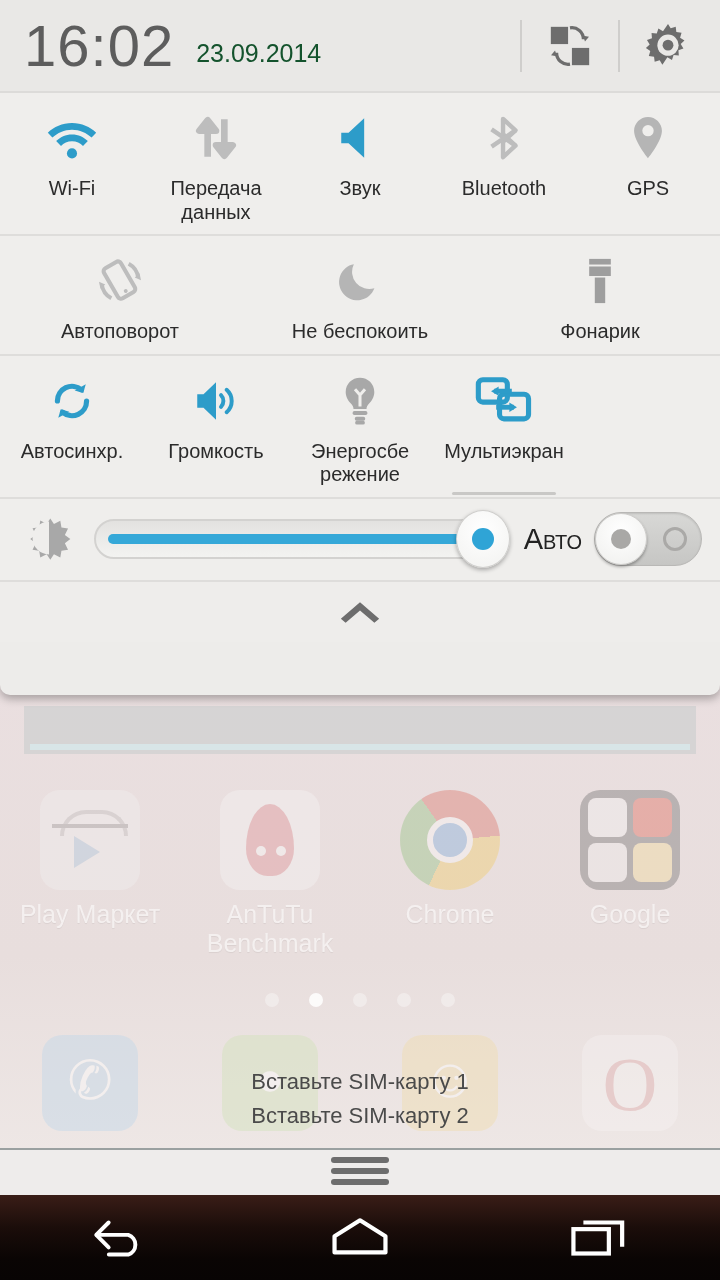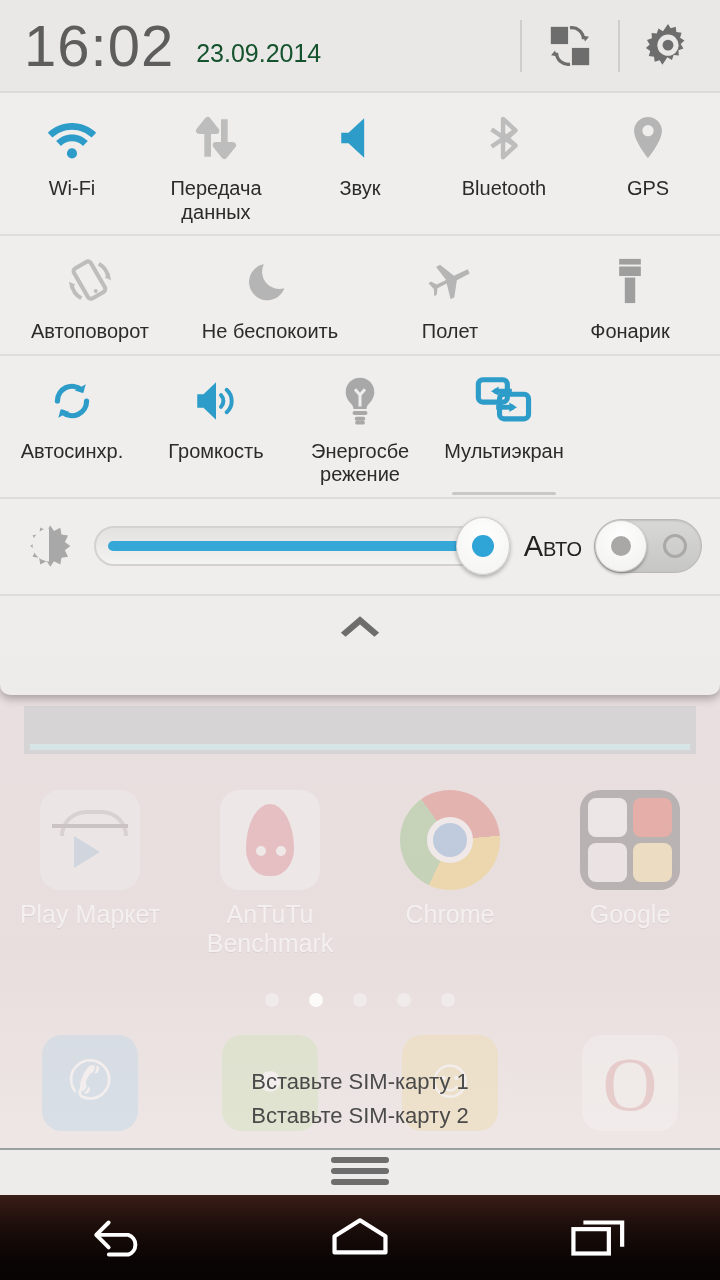"Полет" div.qs-tile { html: <div> <div> <svg> <path></path> </svg> </div> <div>Полет</div> </div> -> none }
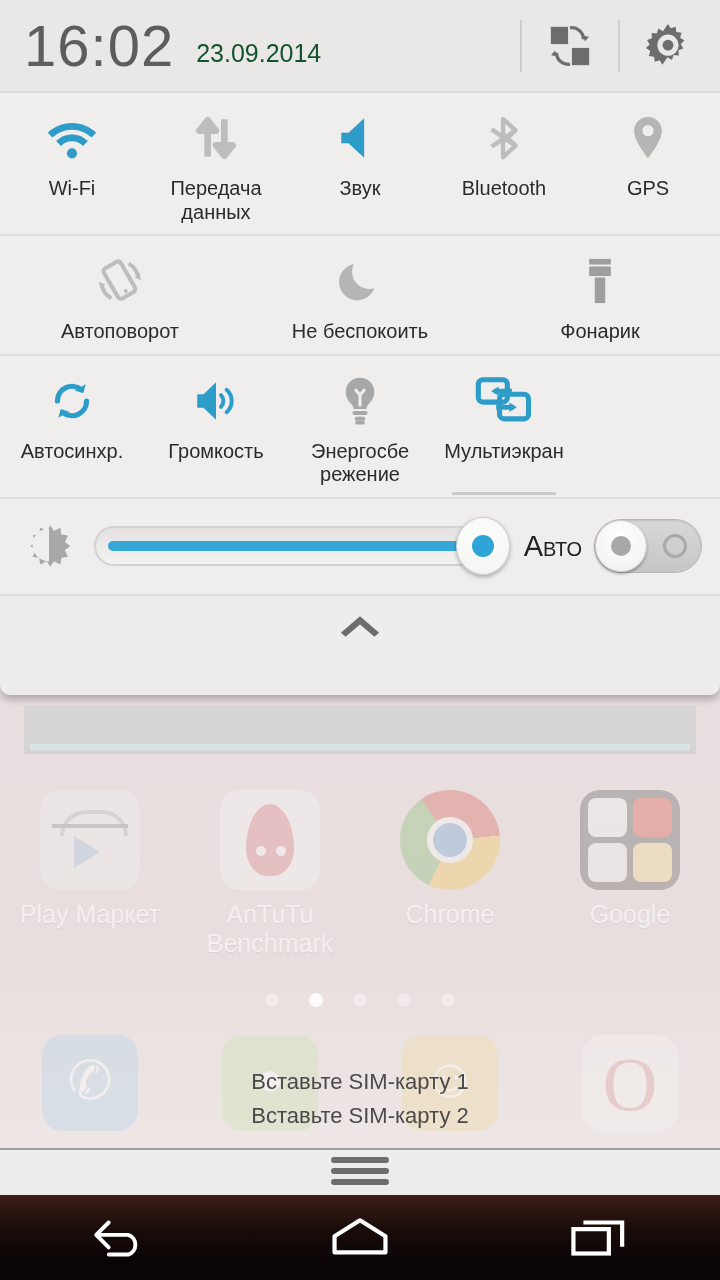"Авто" #bright-row { height: 97px -> 83px }
